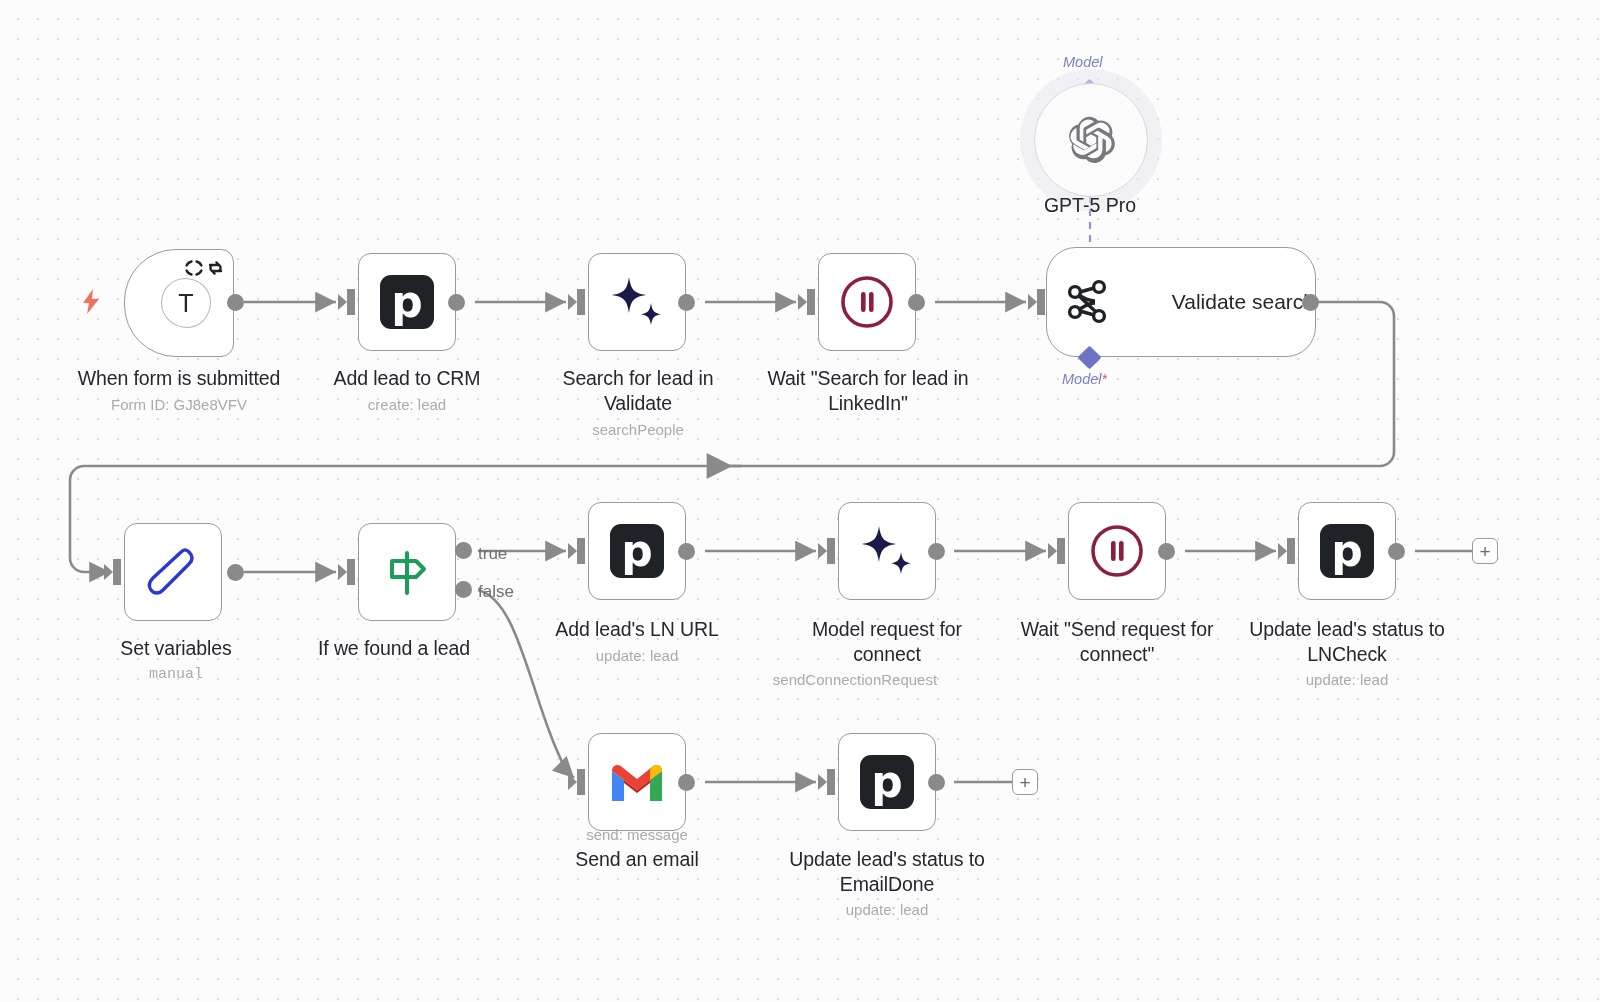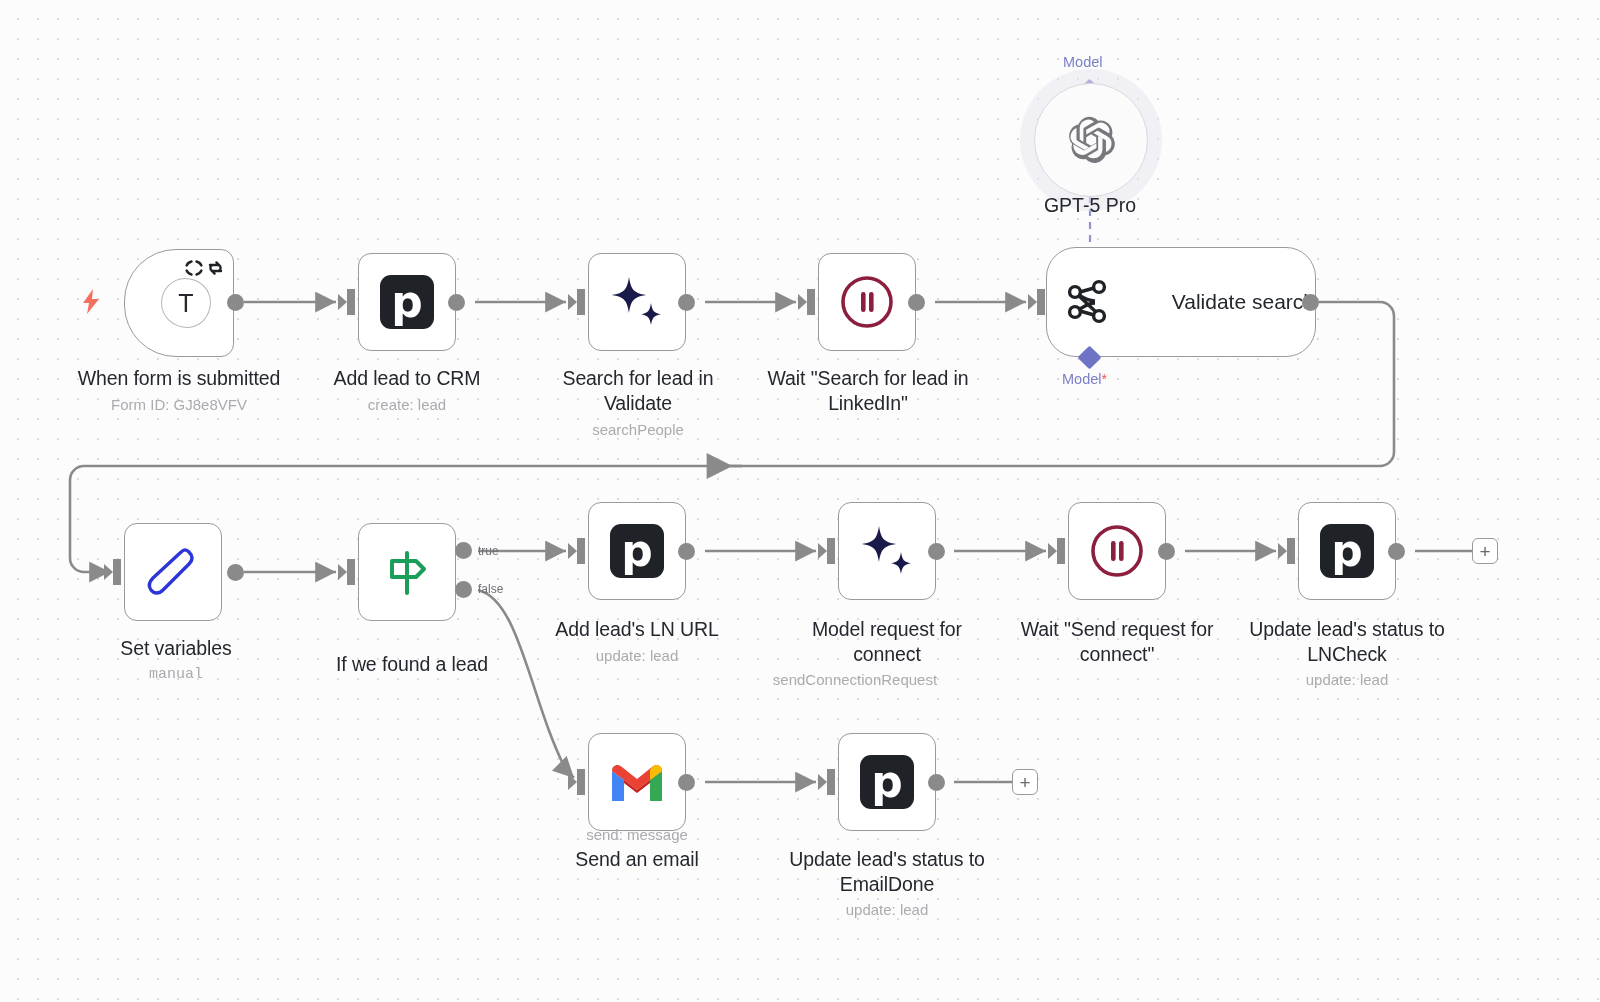"Model" .portLabel { font-style: none -> italic }
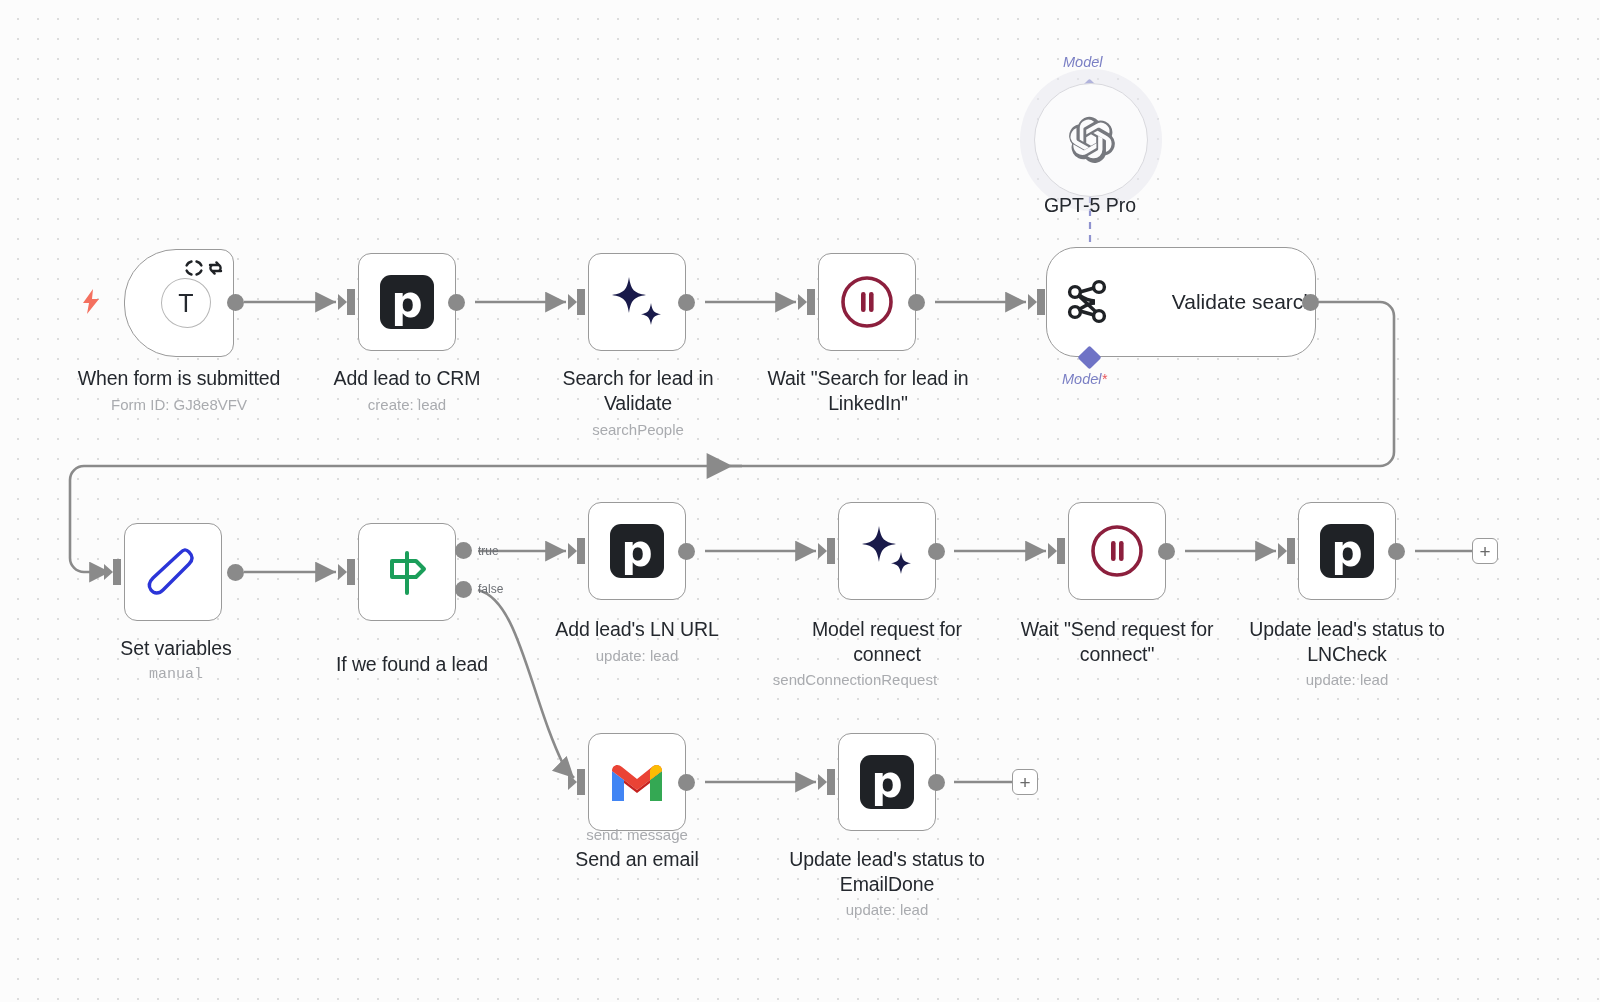"true" .branchLabel { font-size: 12px -> 17px }
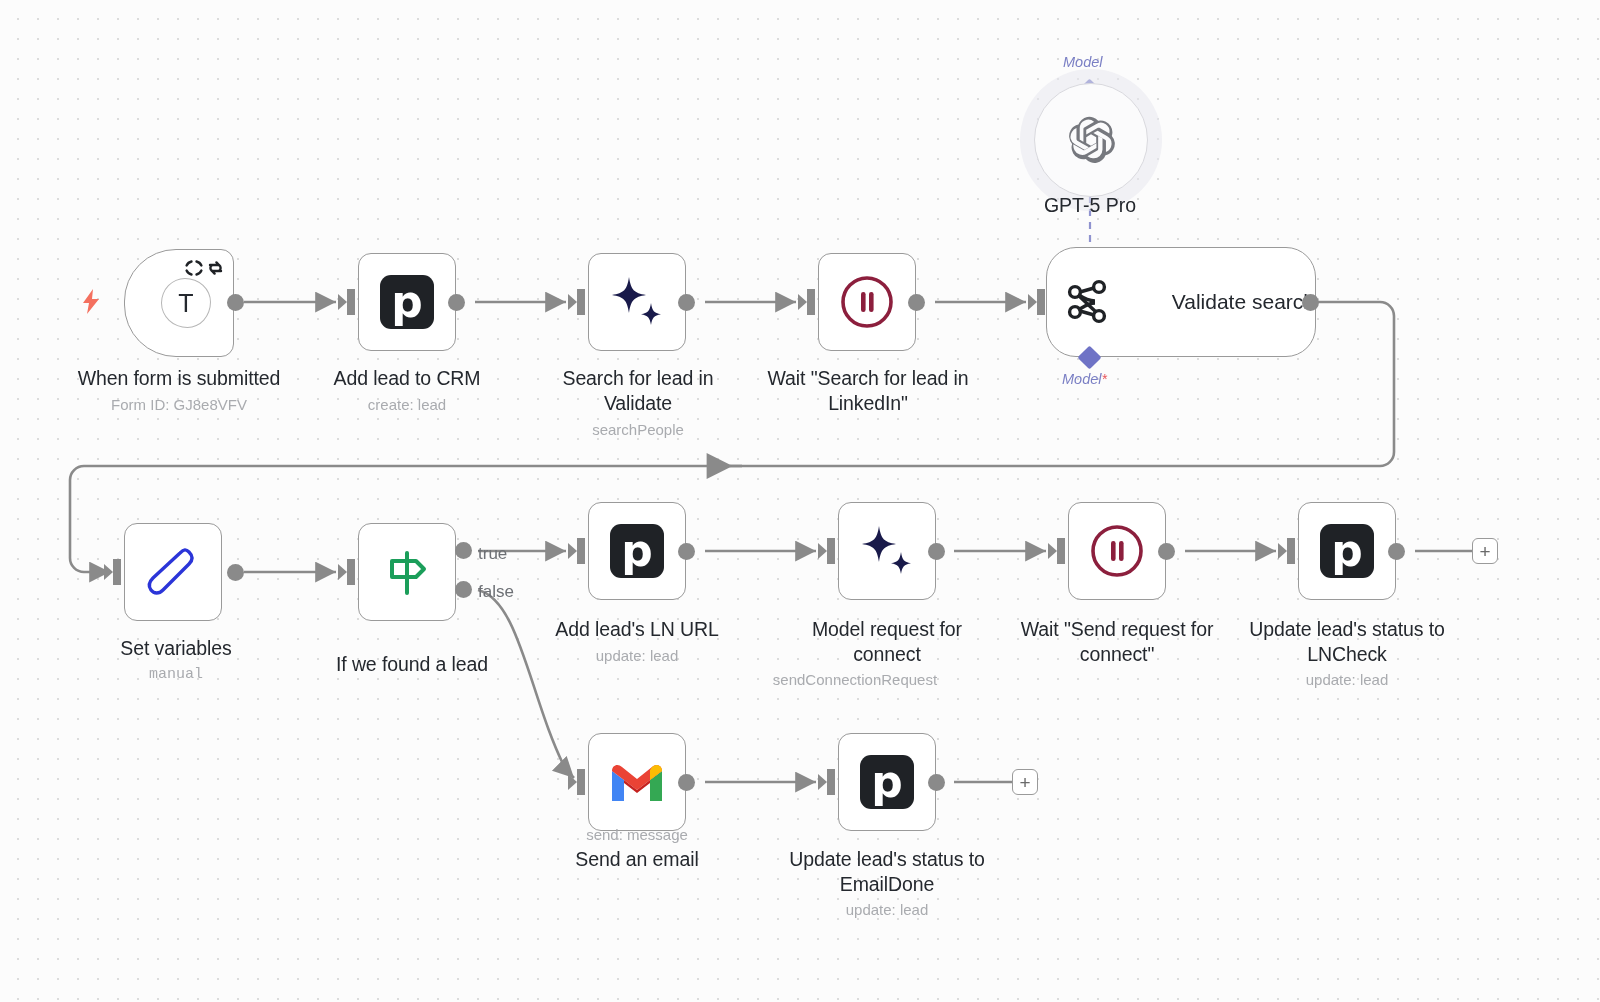"If we found a lead" div.label { left: 262px -> 244px; margin-top: 16px -> none }
